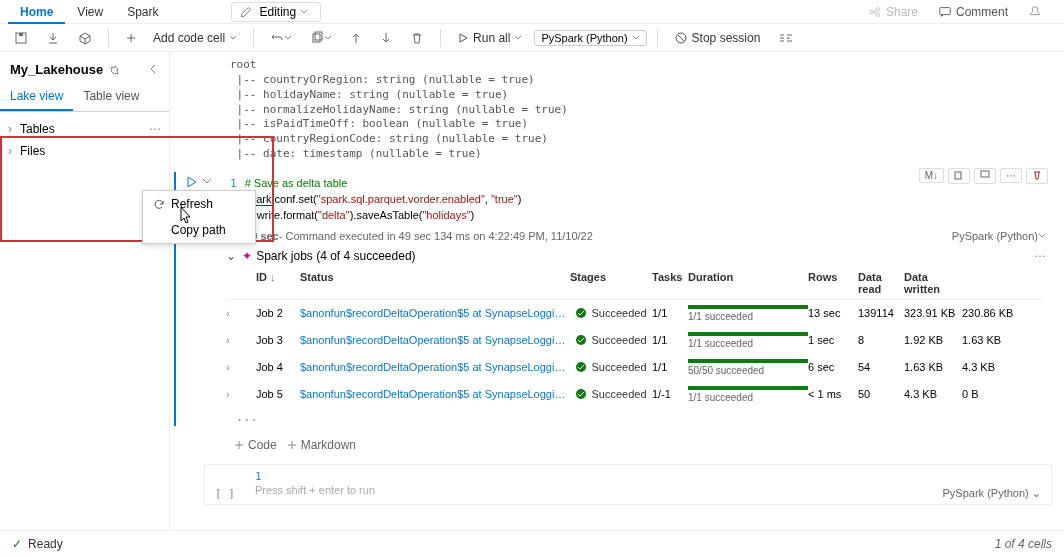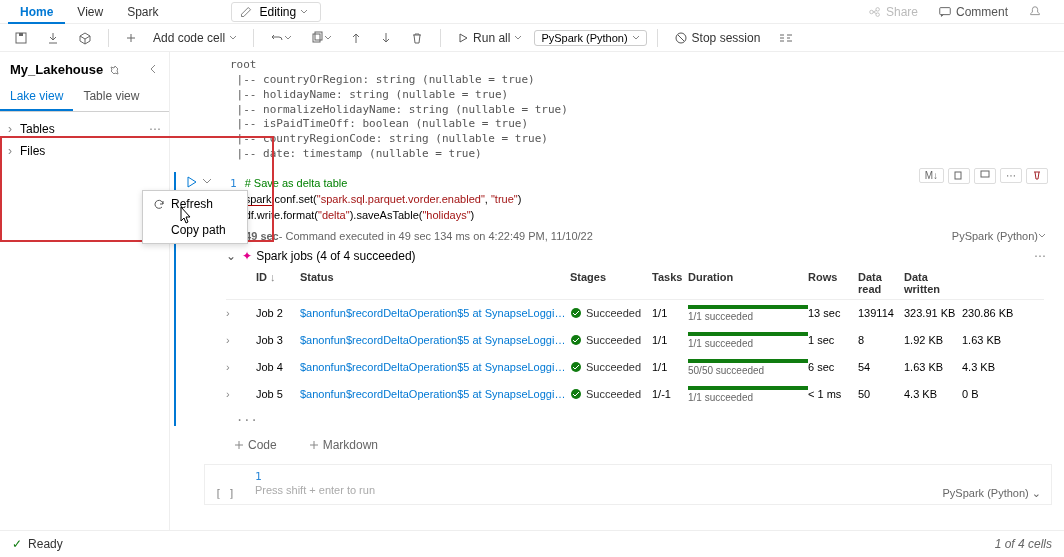"Refresh" .ctx-menu { width: 106px -> 114px }
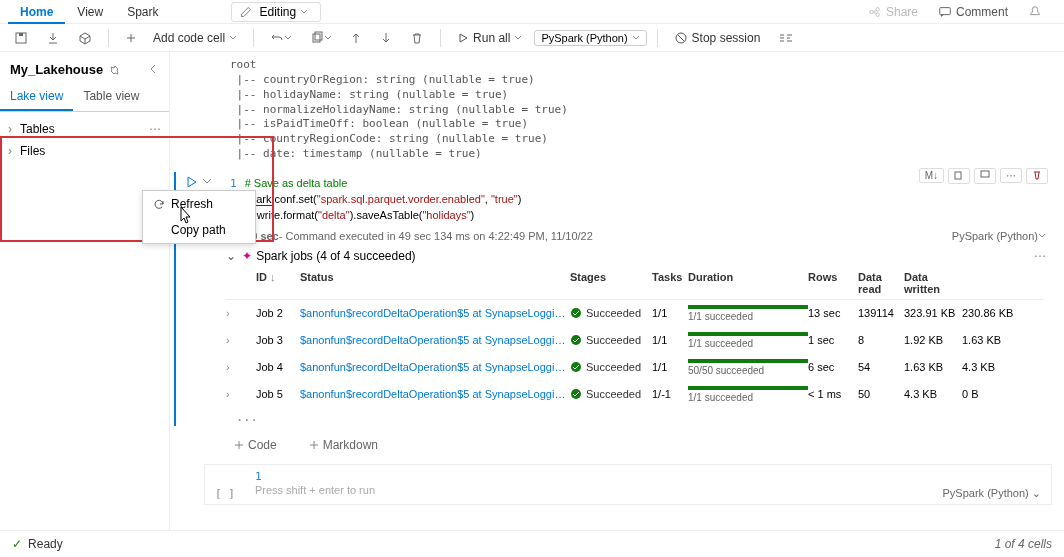"Succeeded" .jobs-row .status { justify-content: none -> center }
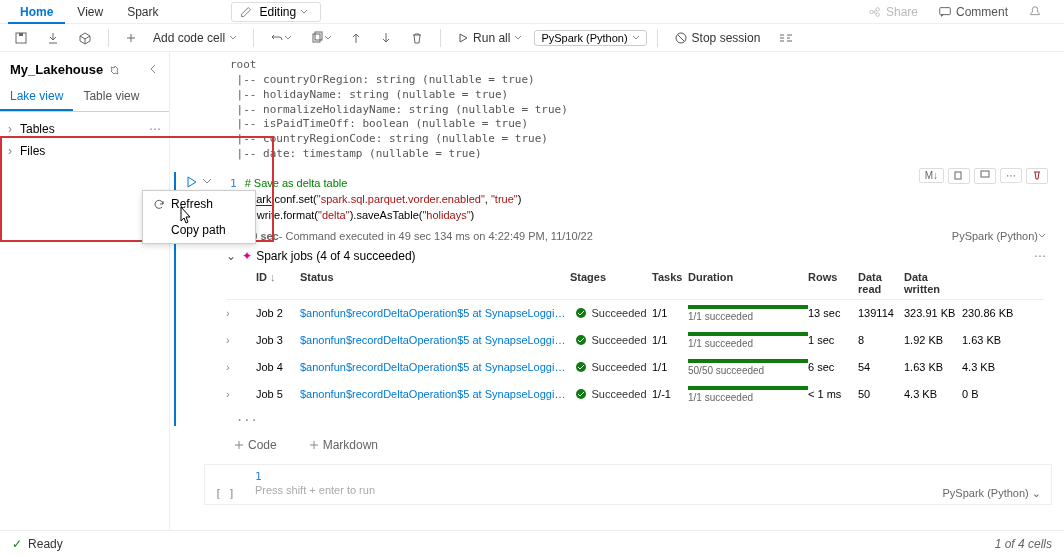"Code" .add-row { gap: 32px -> 10px }
